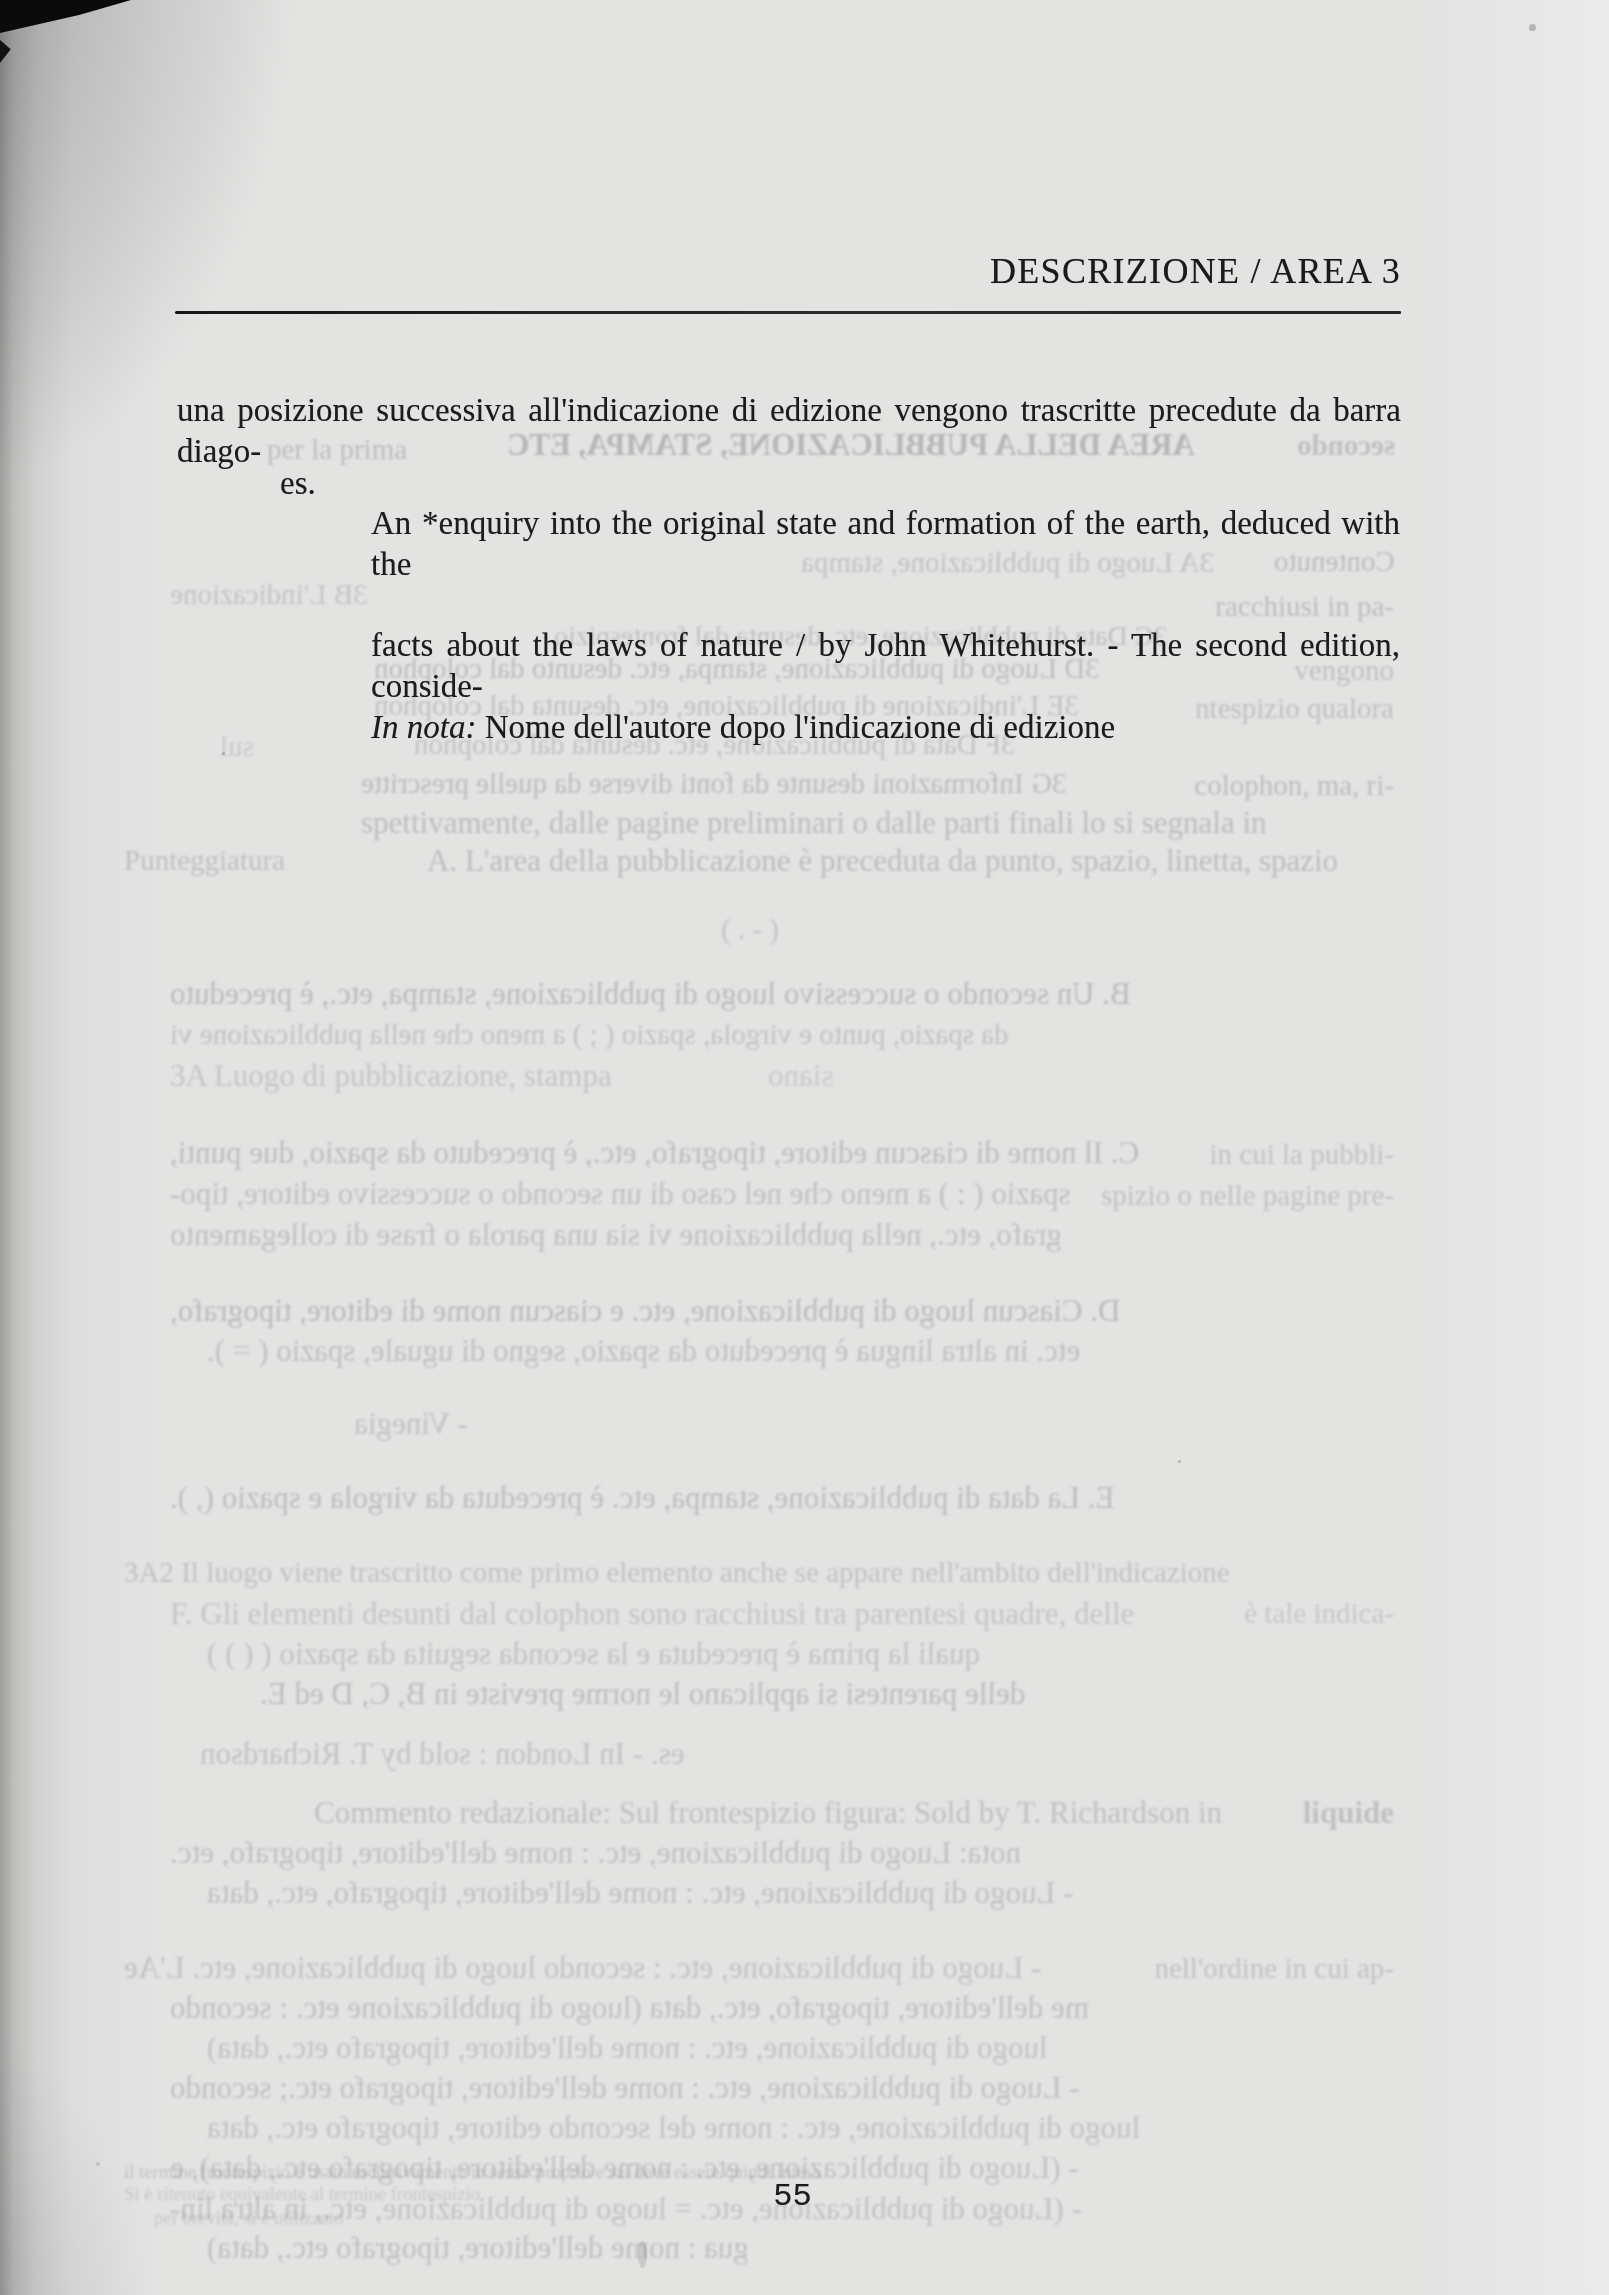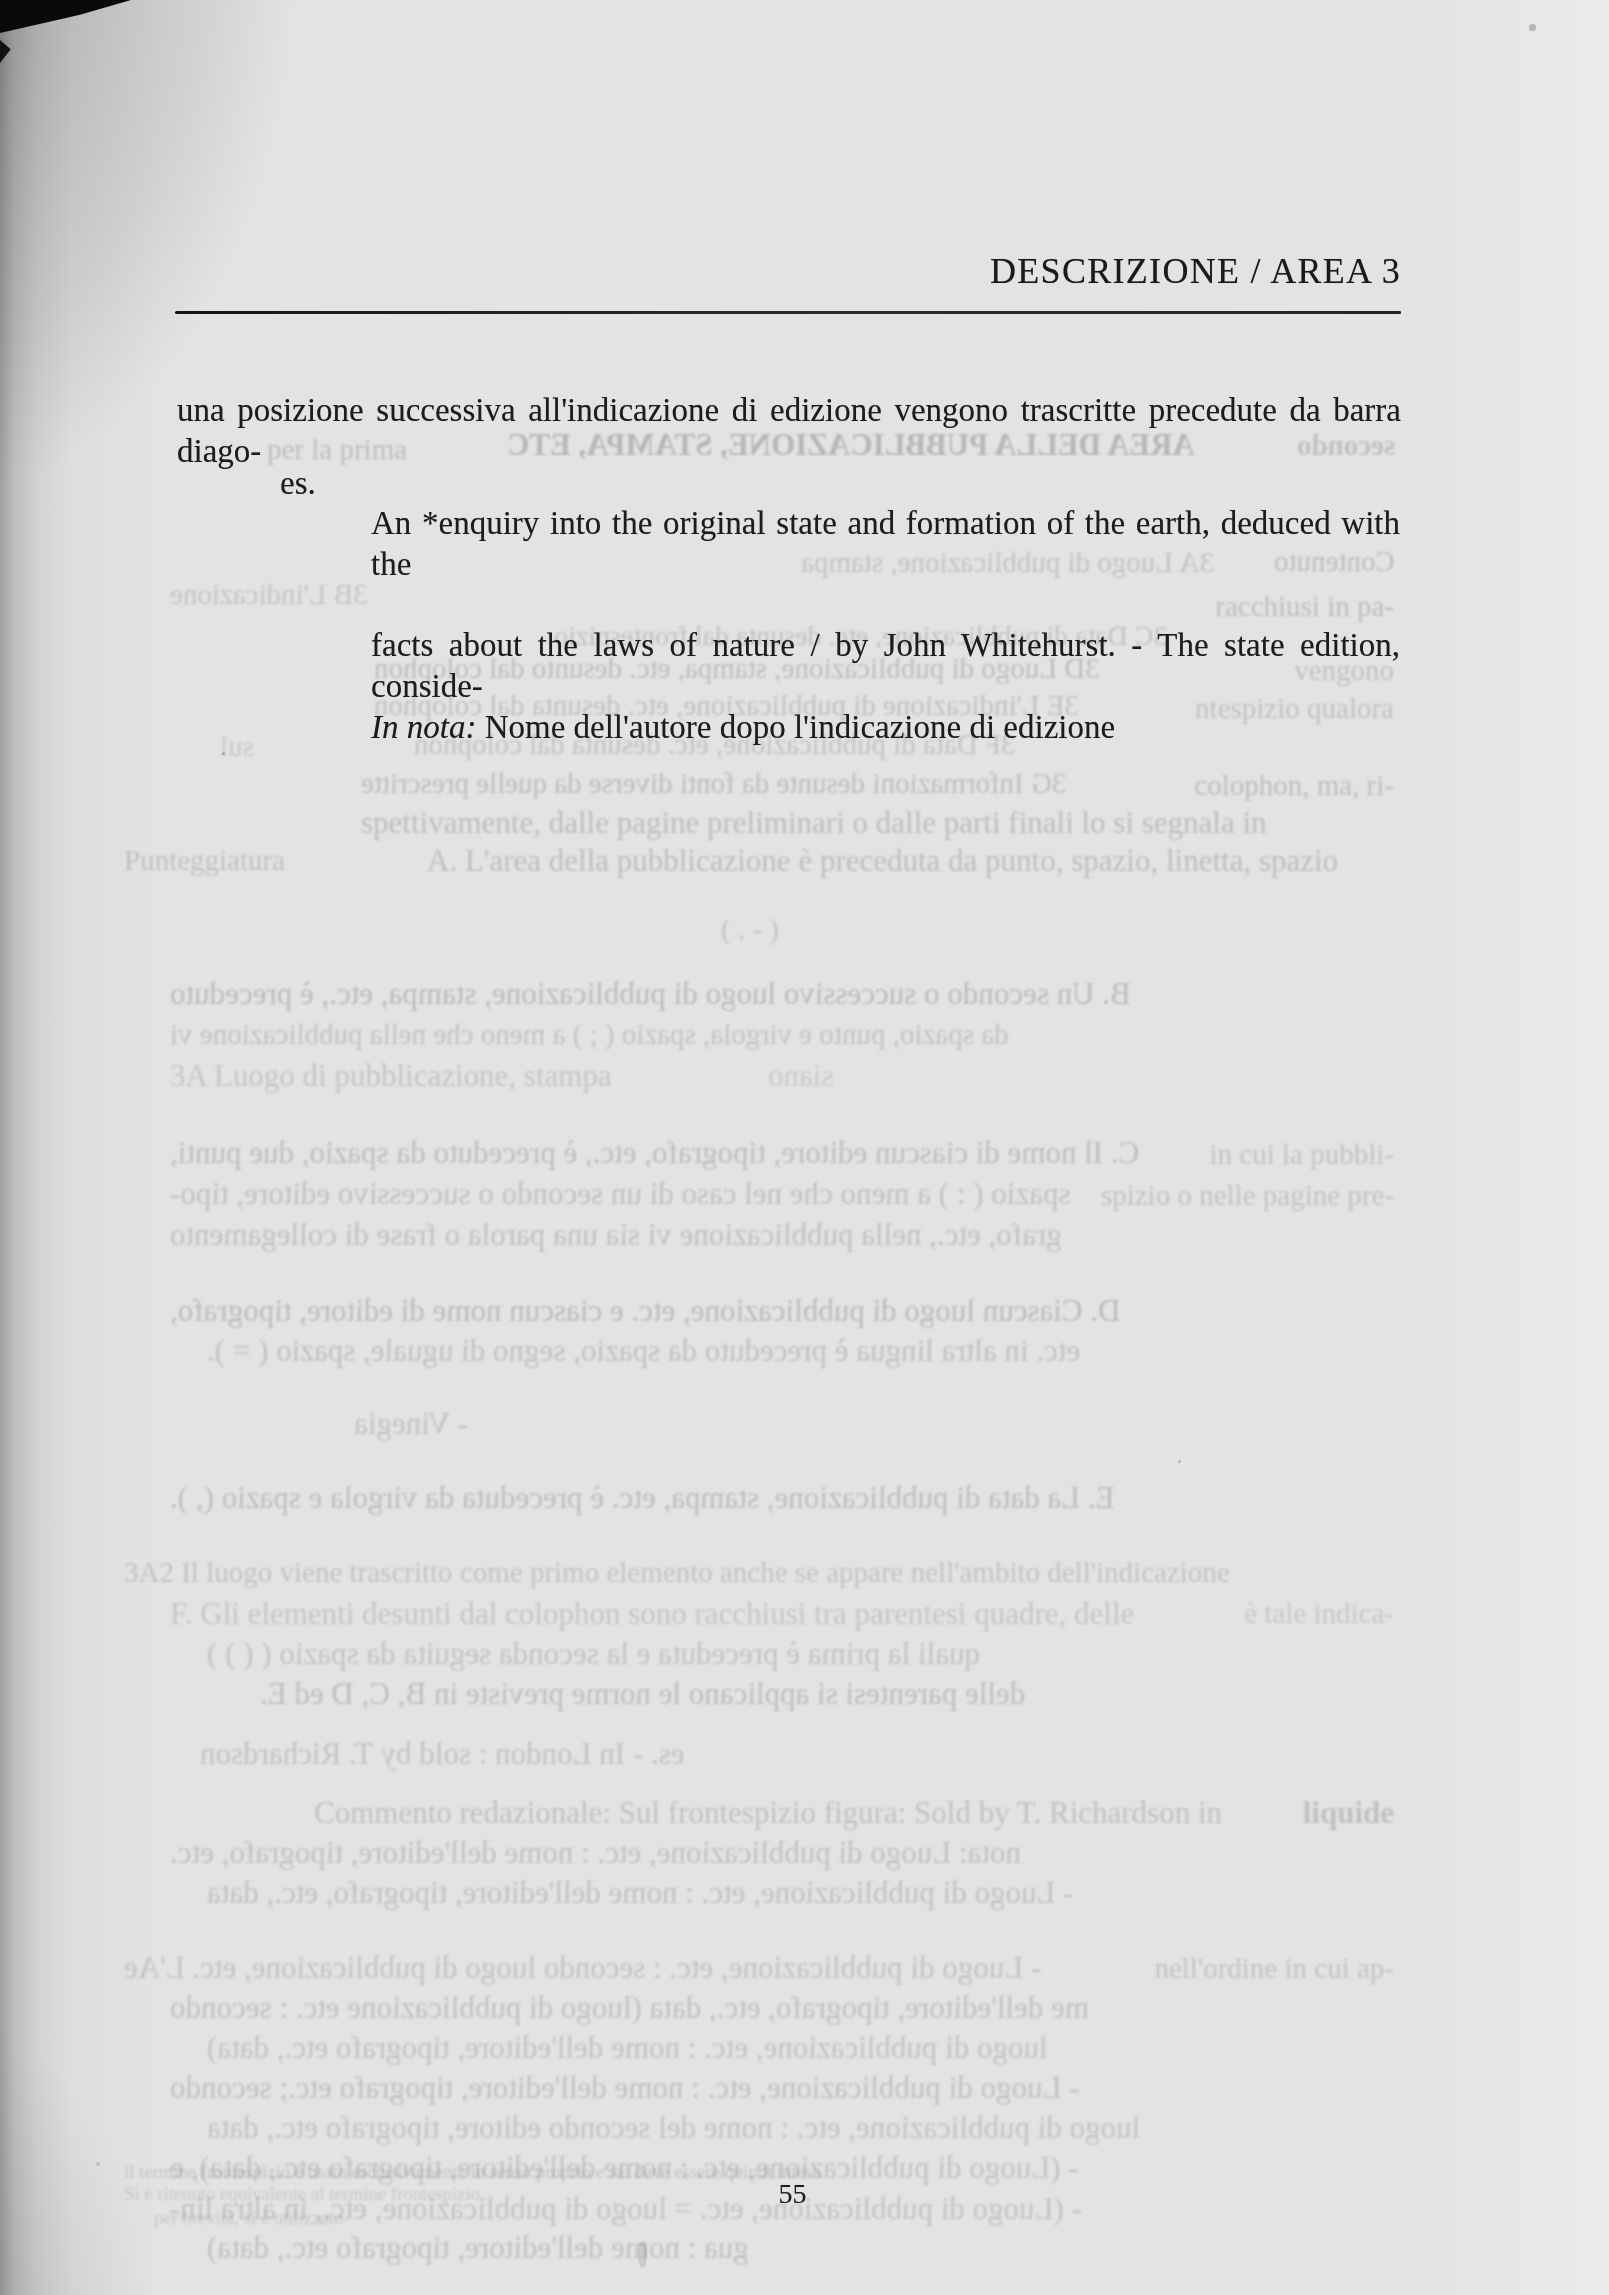"facts about the laws of" div.just { text: state -> second }
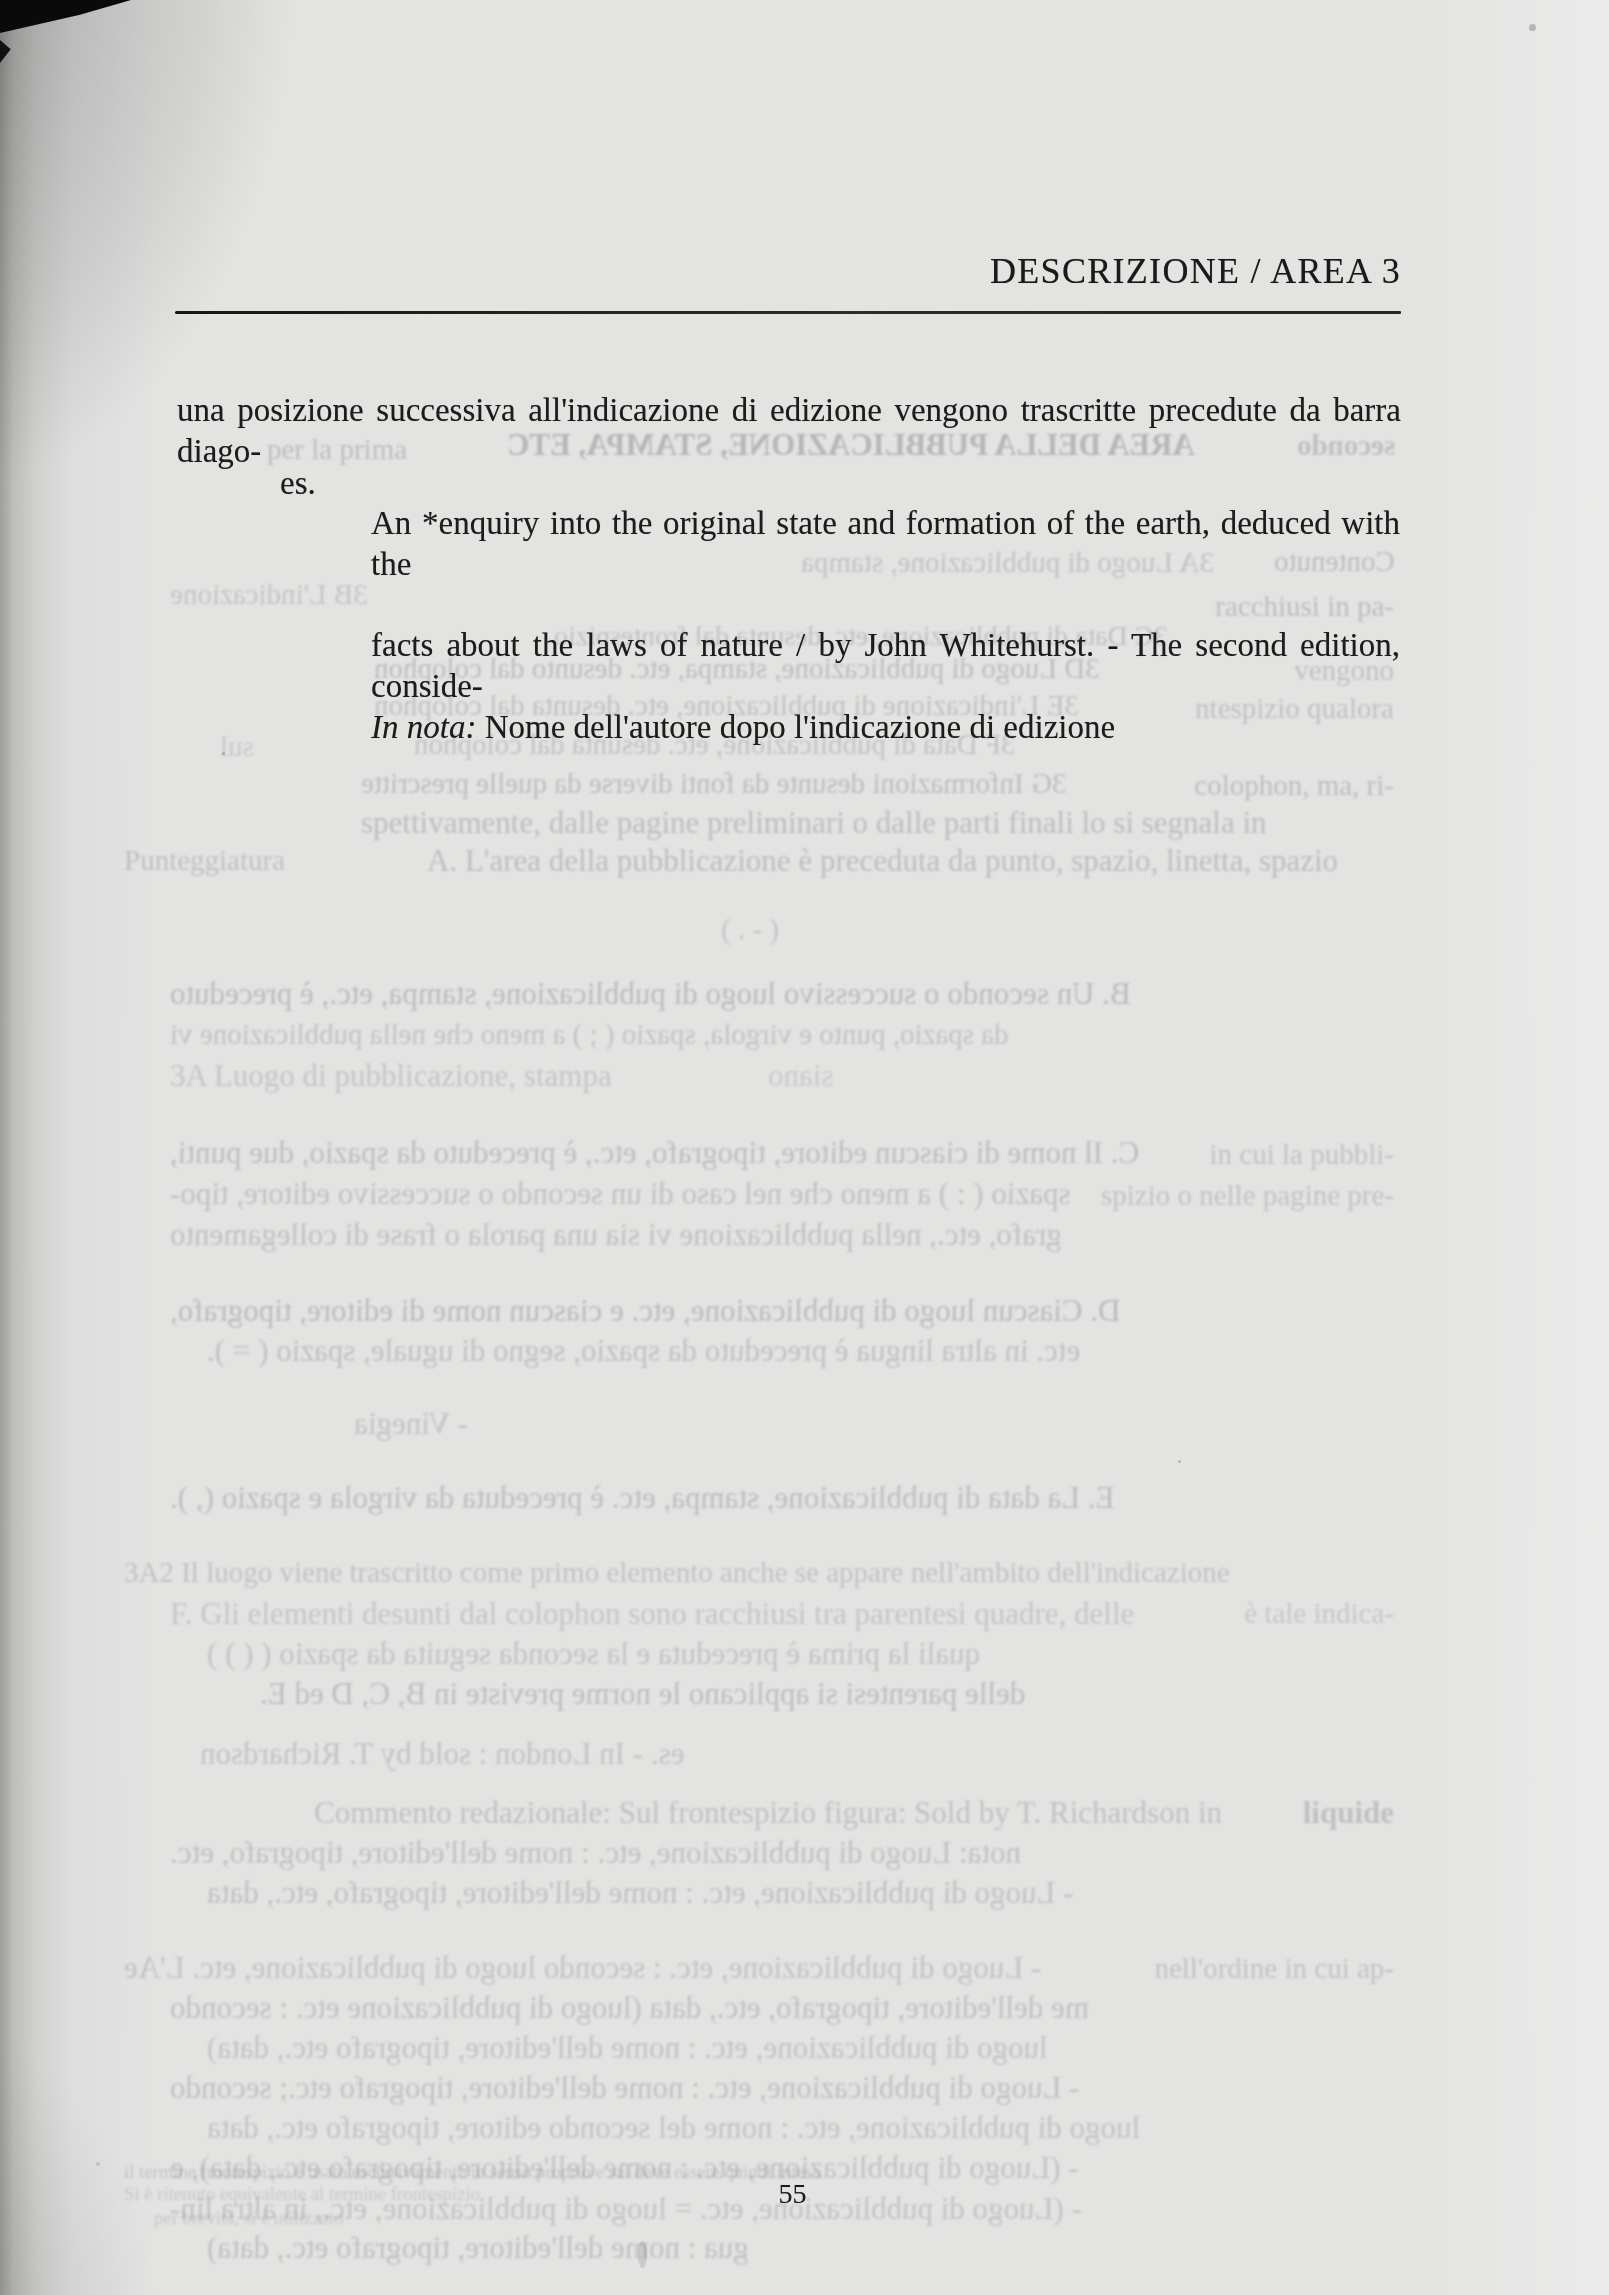"55" .page-number { font-family: none -> Liberation Mono, monospace; font-size: 28px -> 32px }
